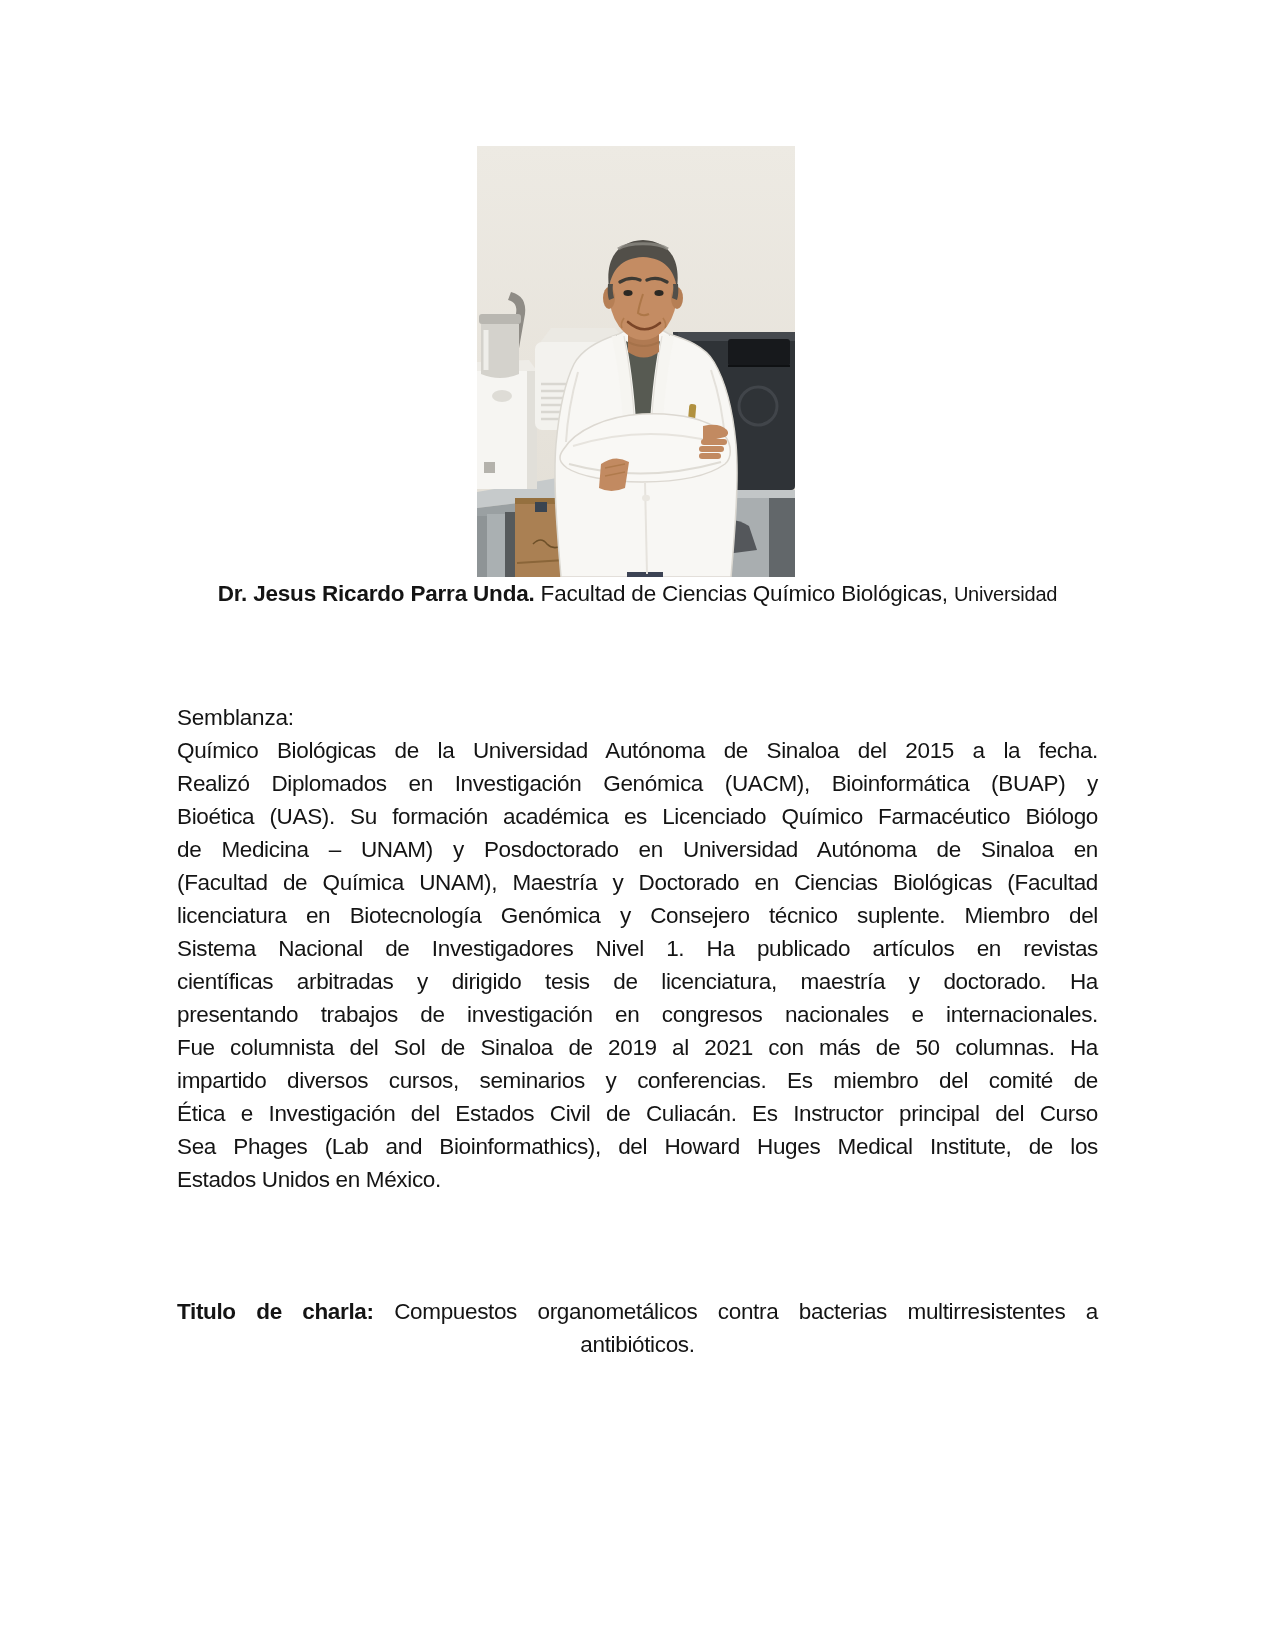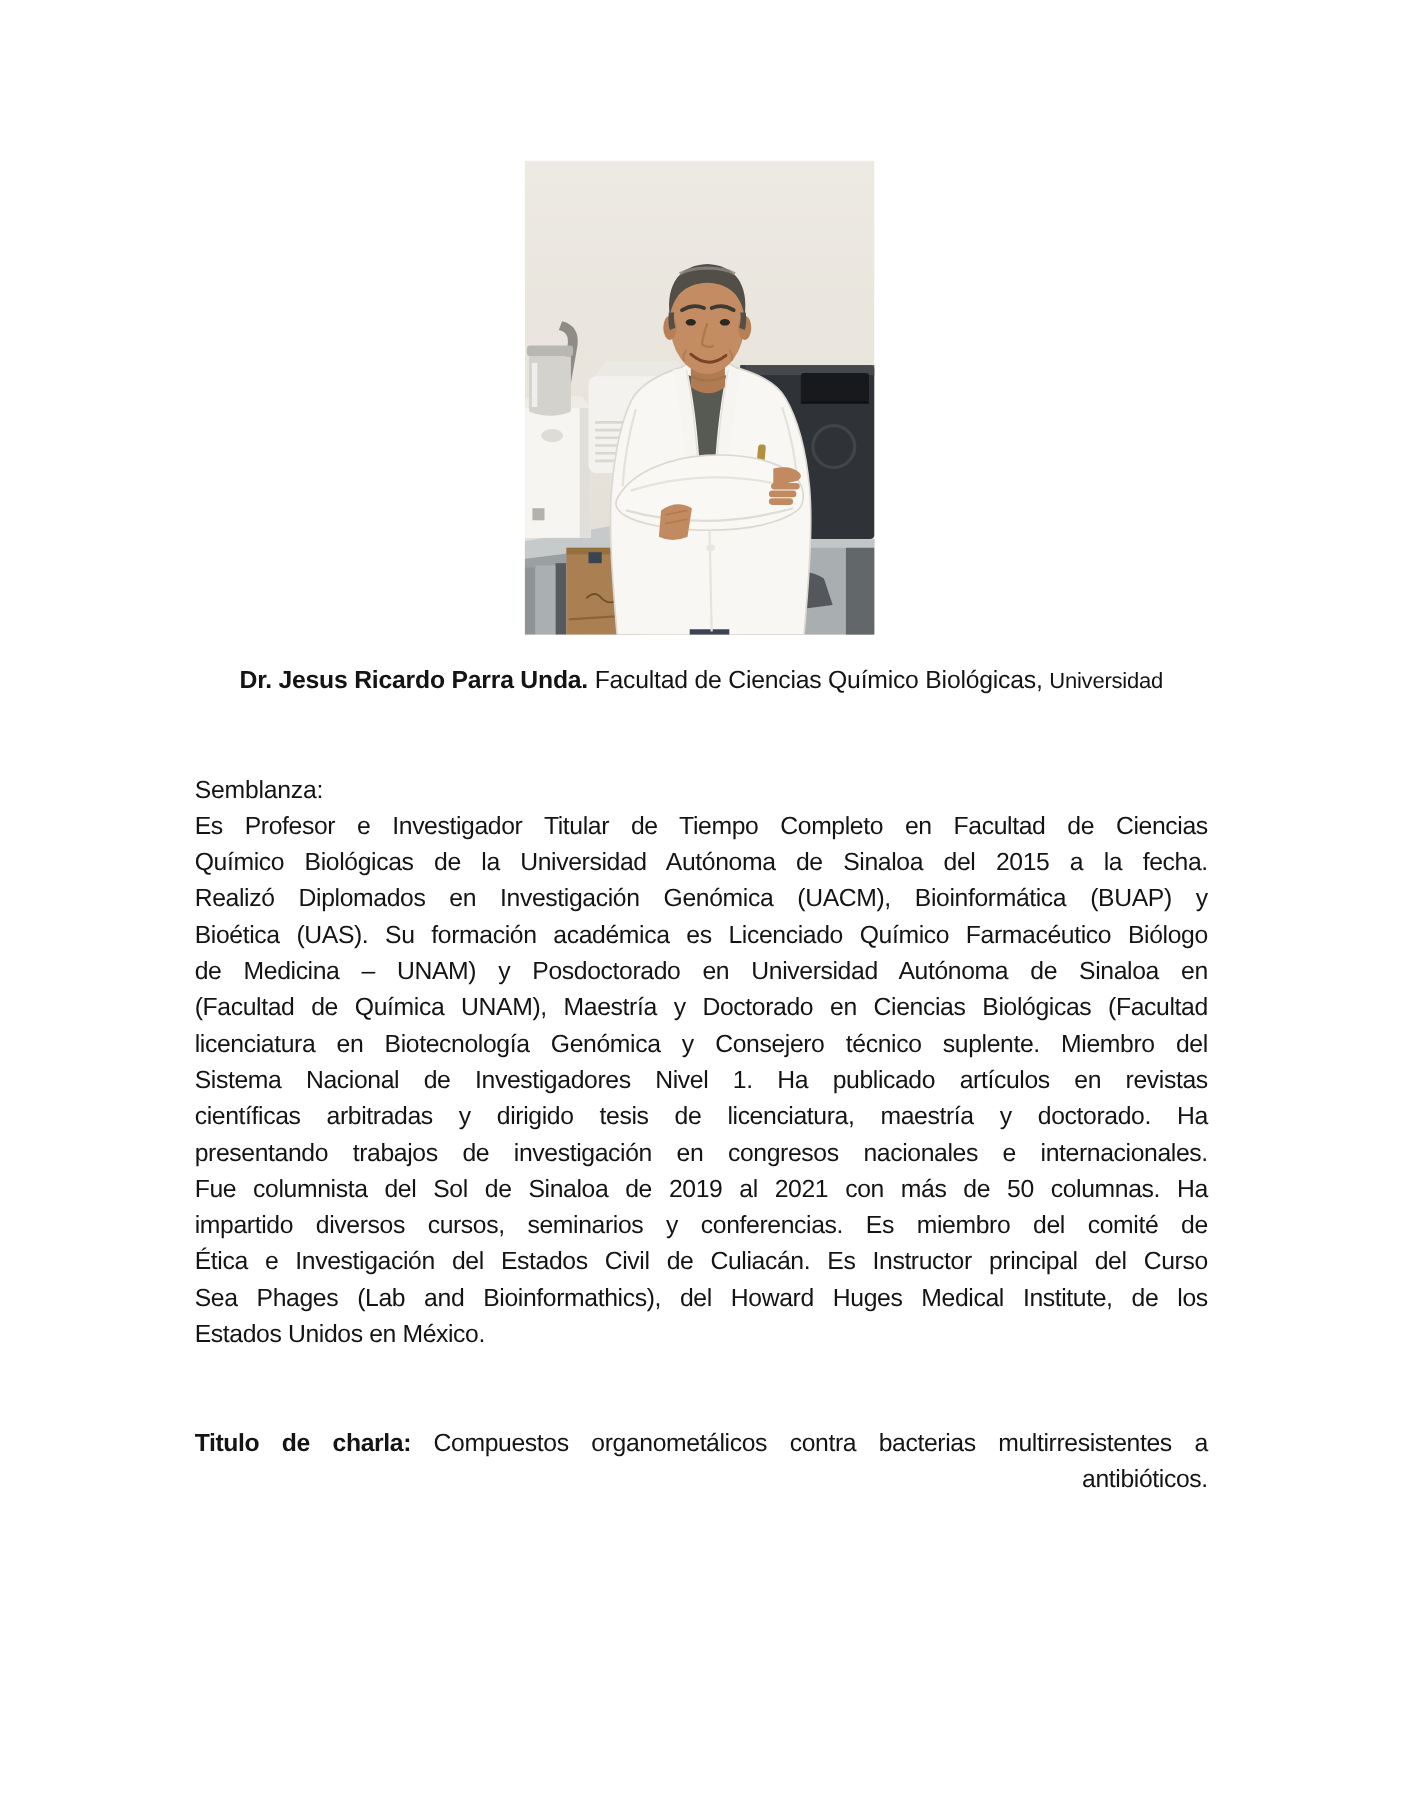"Dr. Jesus Ricardo Parra Unda." .caption { top: 601px -> 577px }
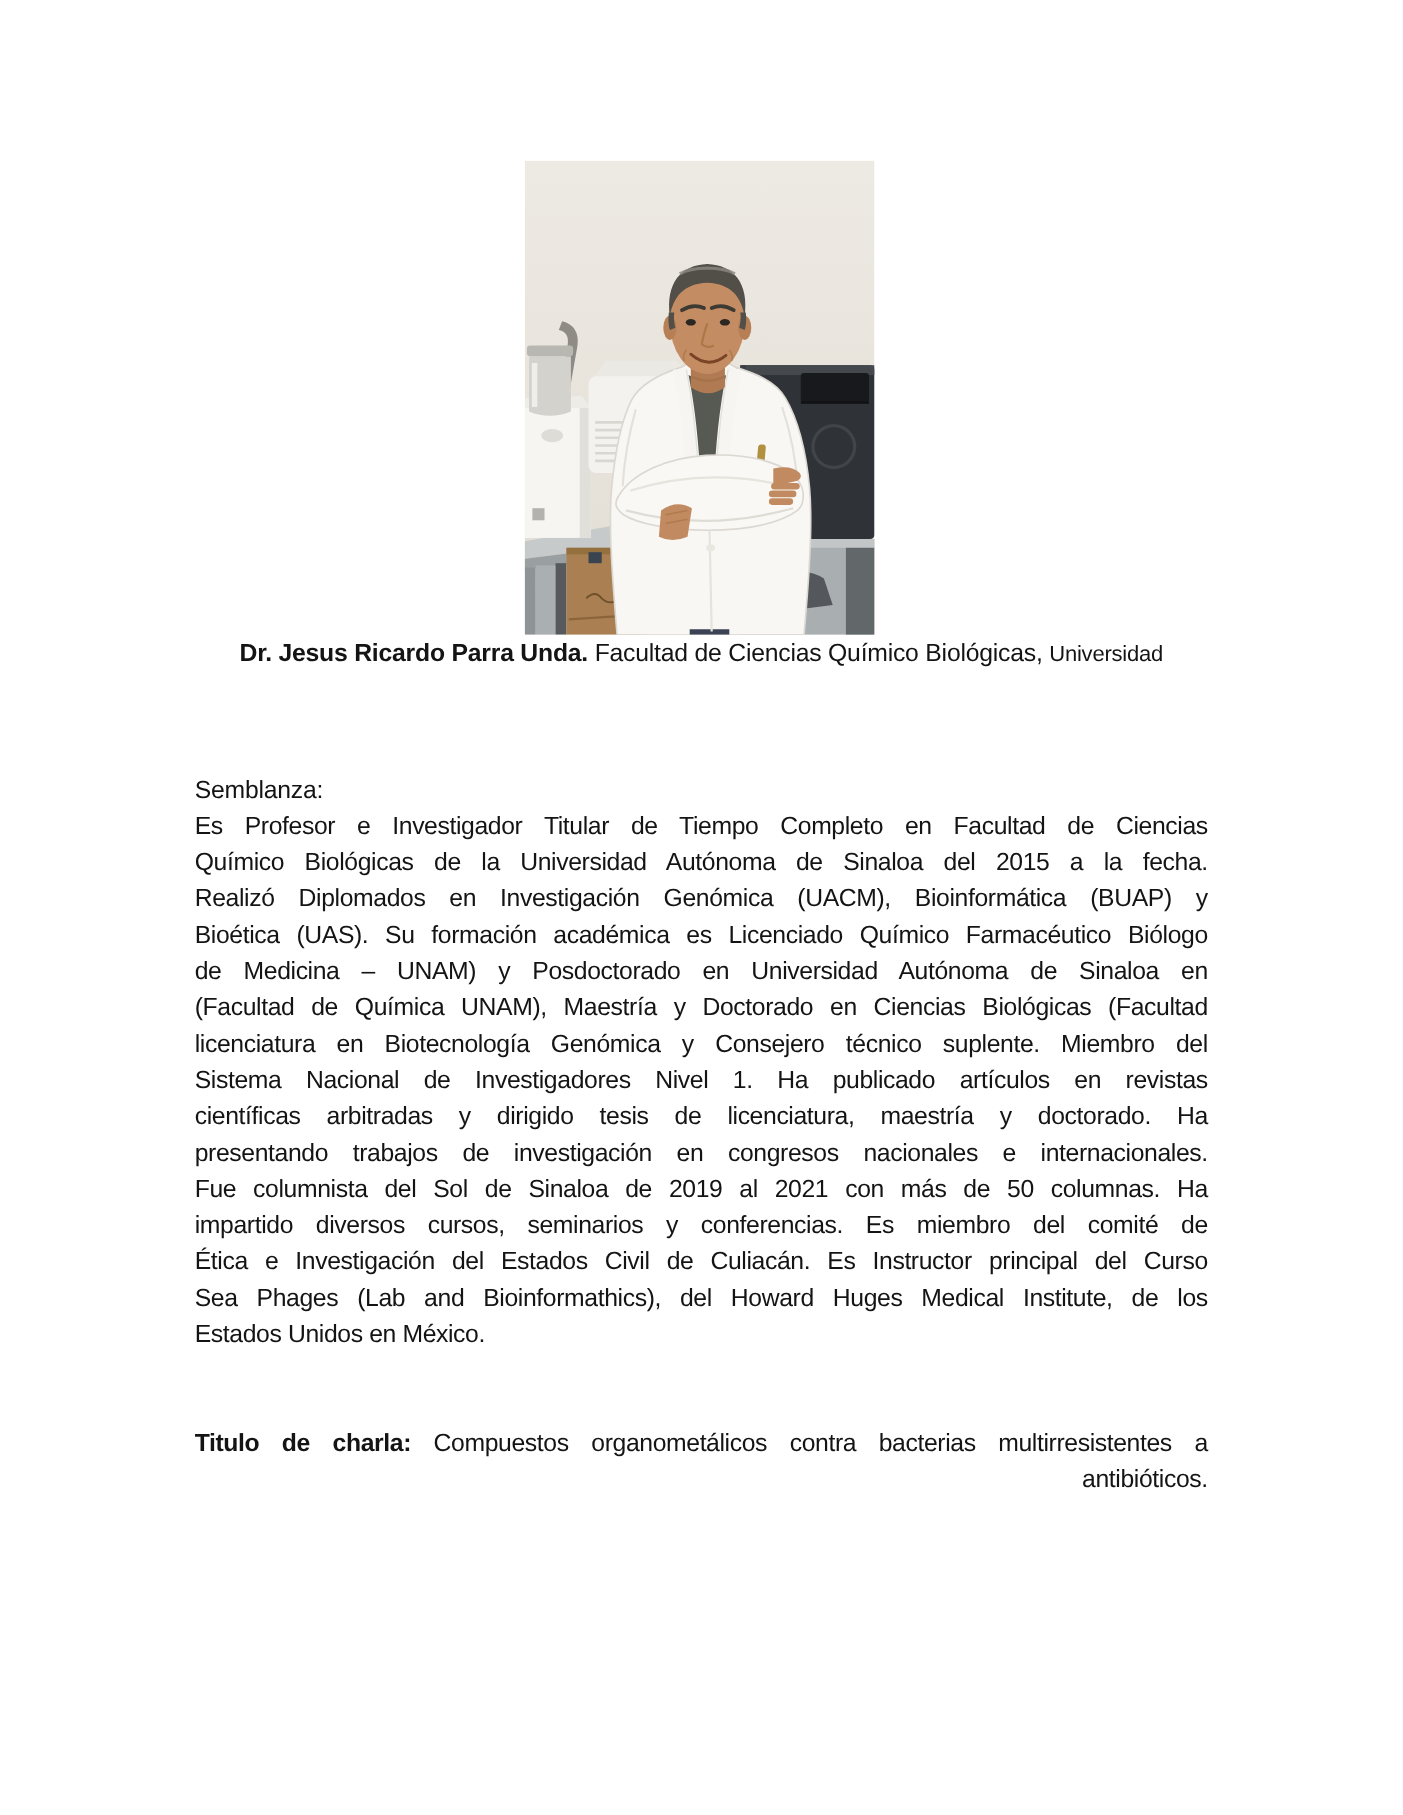"Es Profesor e Investigador Titular" div.jline { html: <div>Es Profesor e Investigador Titular de Tiempo Completo en Facultad de Ciencias</div> -> none }
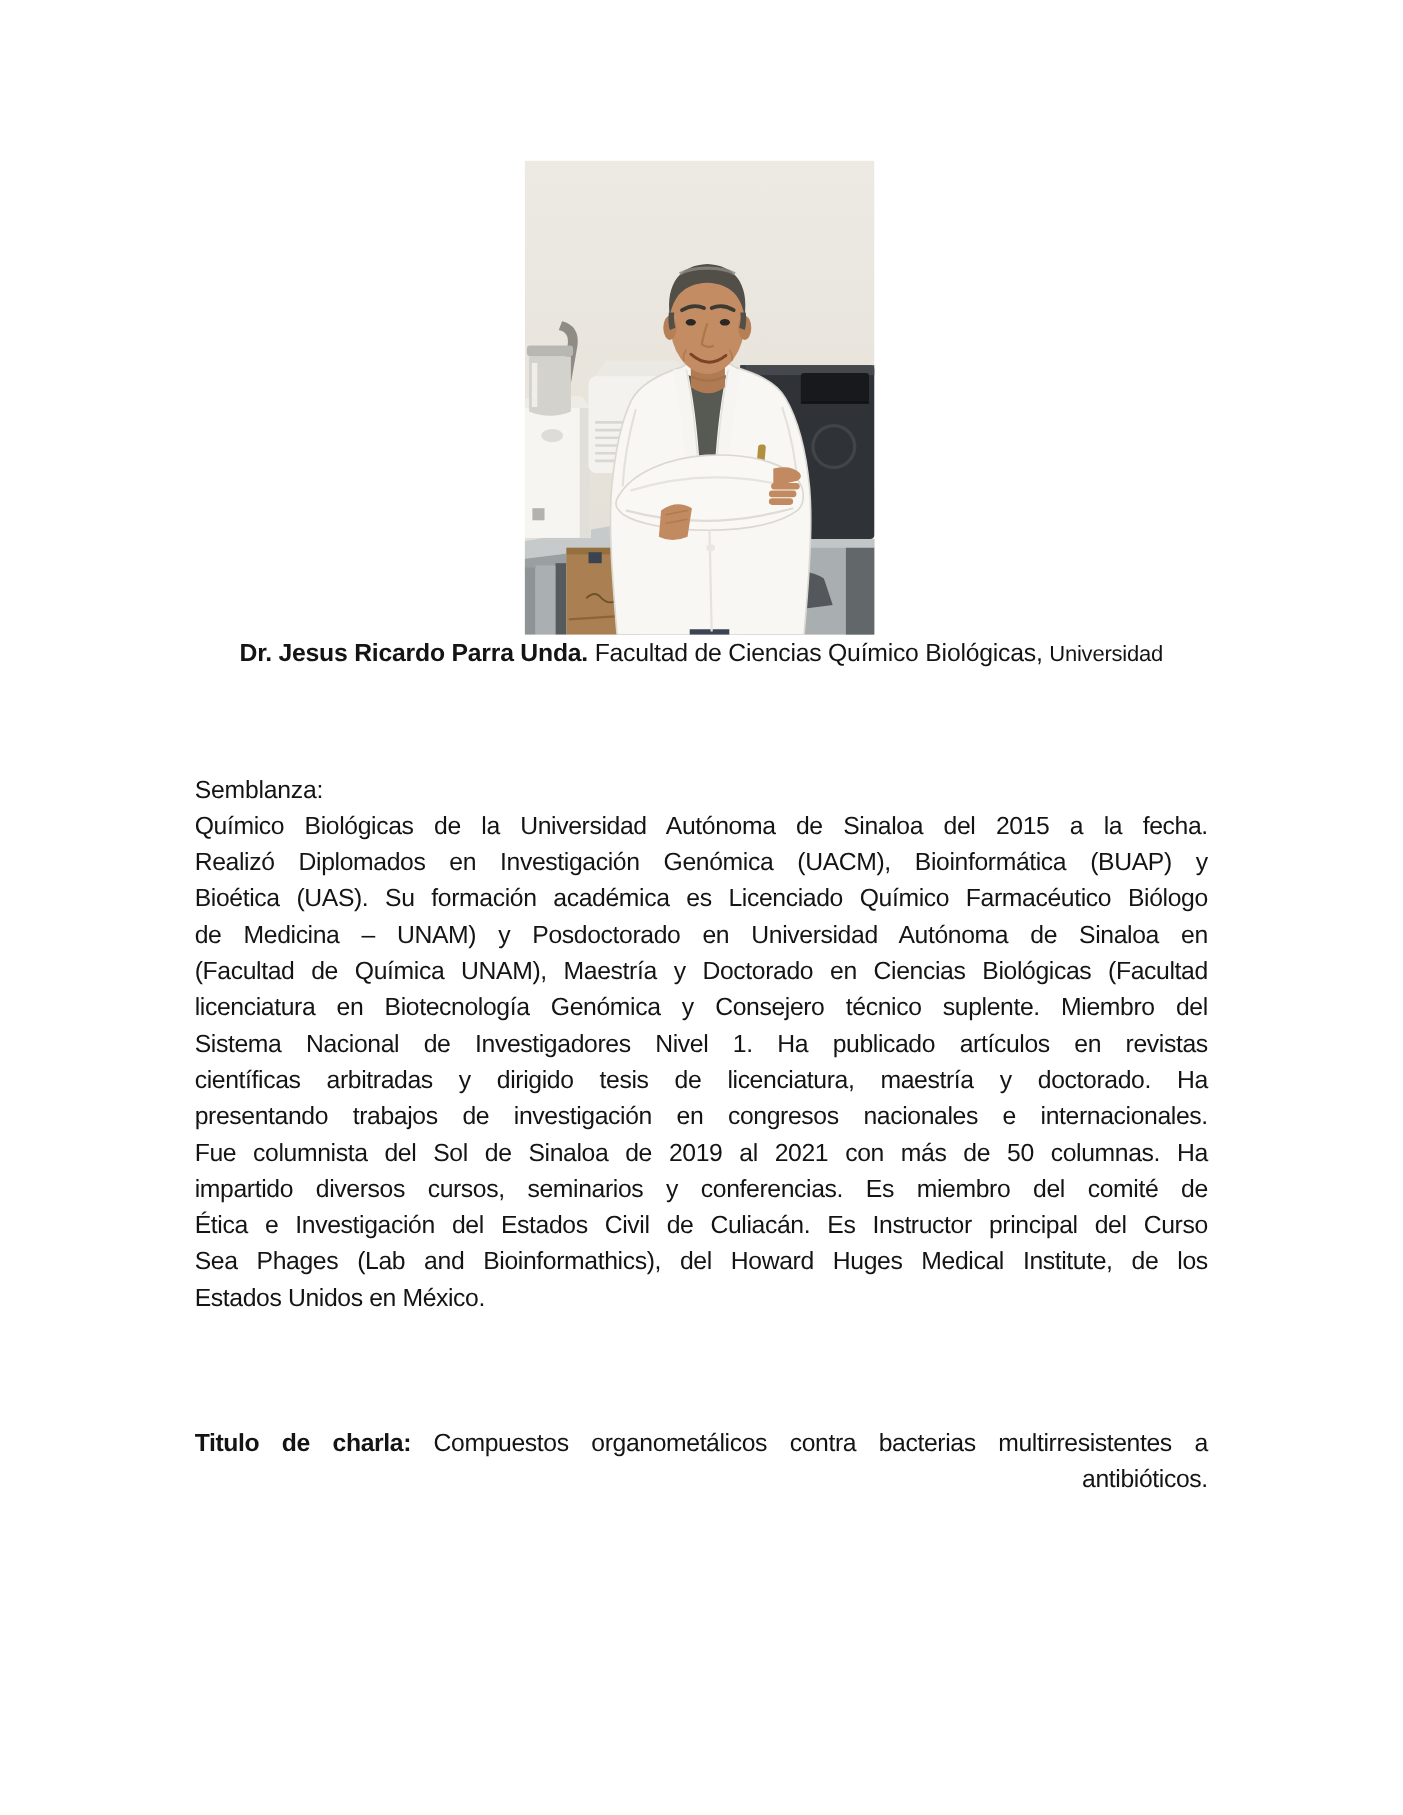"antibióticos." .charla .l2 { text-align: right -> center }
